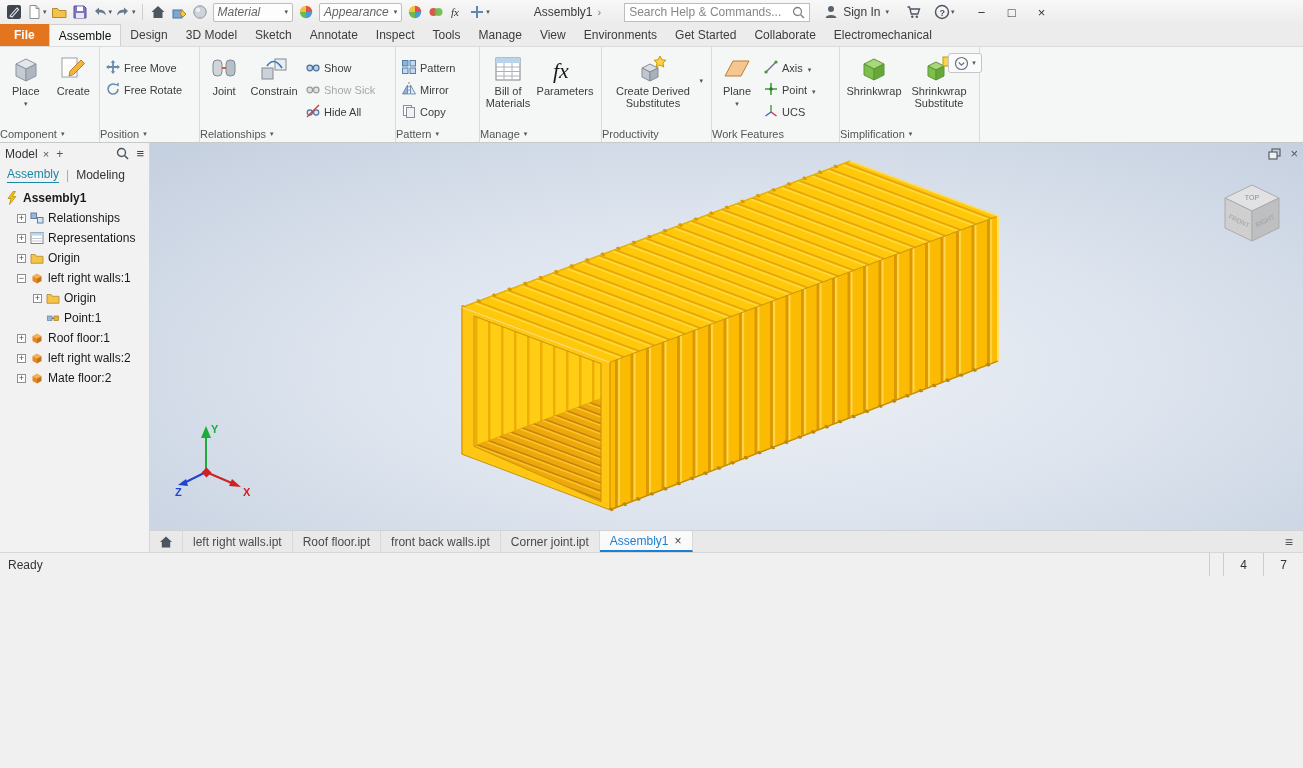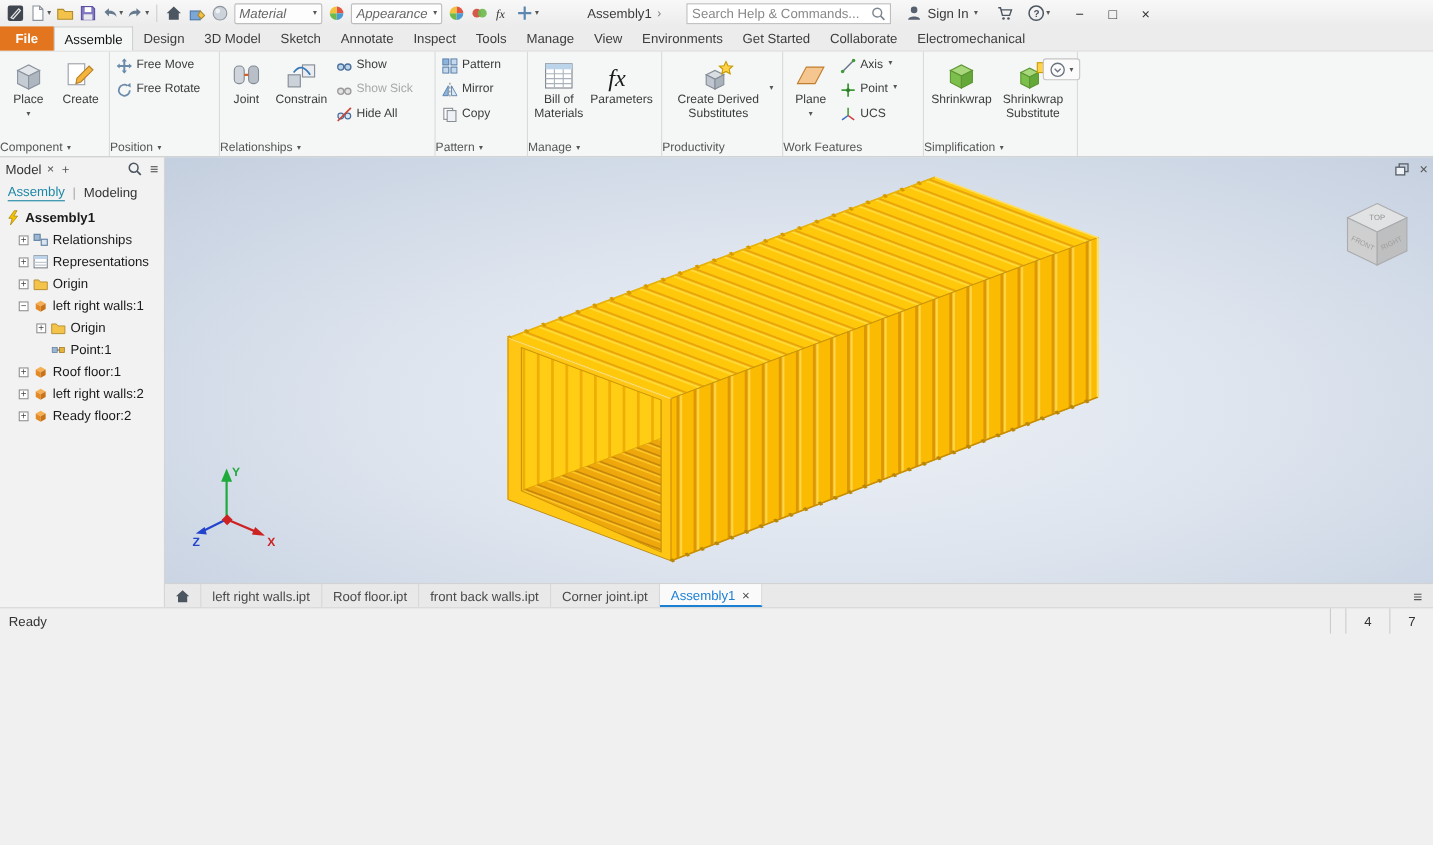"Free Move" .rsmall { align-items: flex-start -> flex-end }
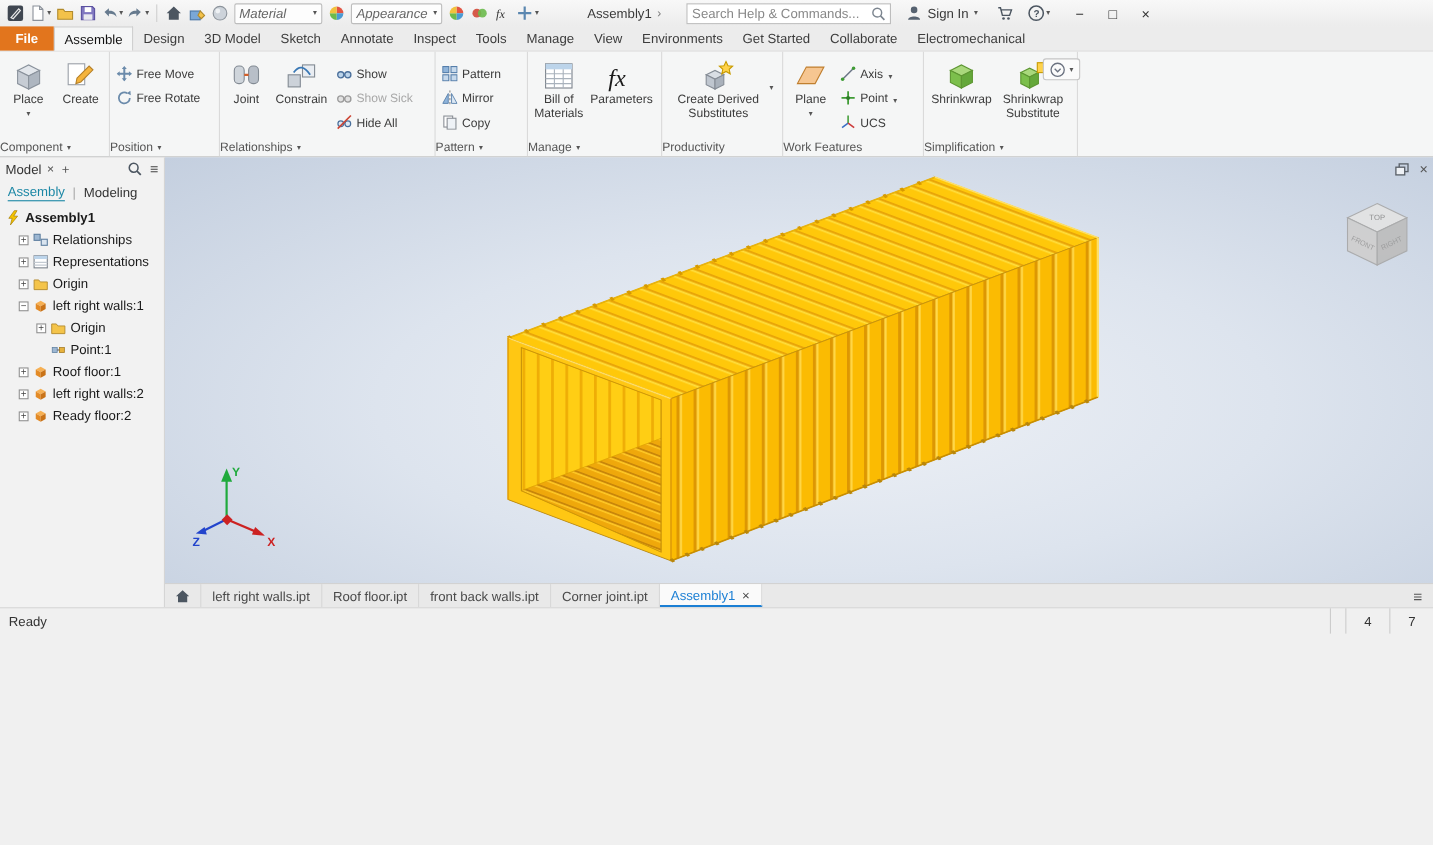"Ready floor:2" span.tlabel { text: Ready -> Mate }
